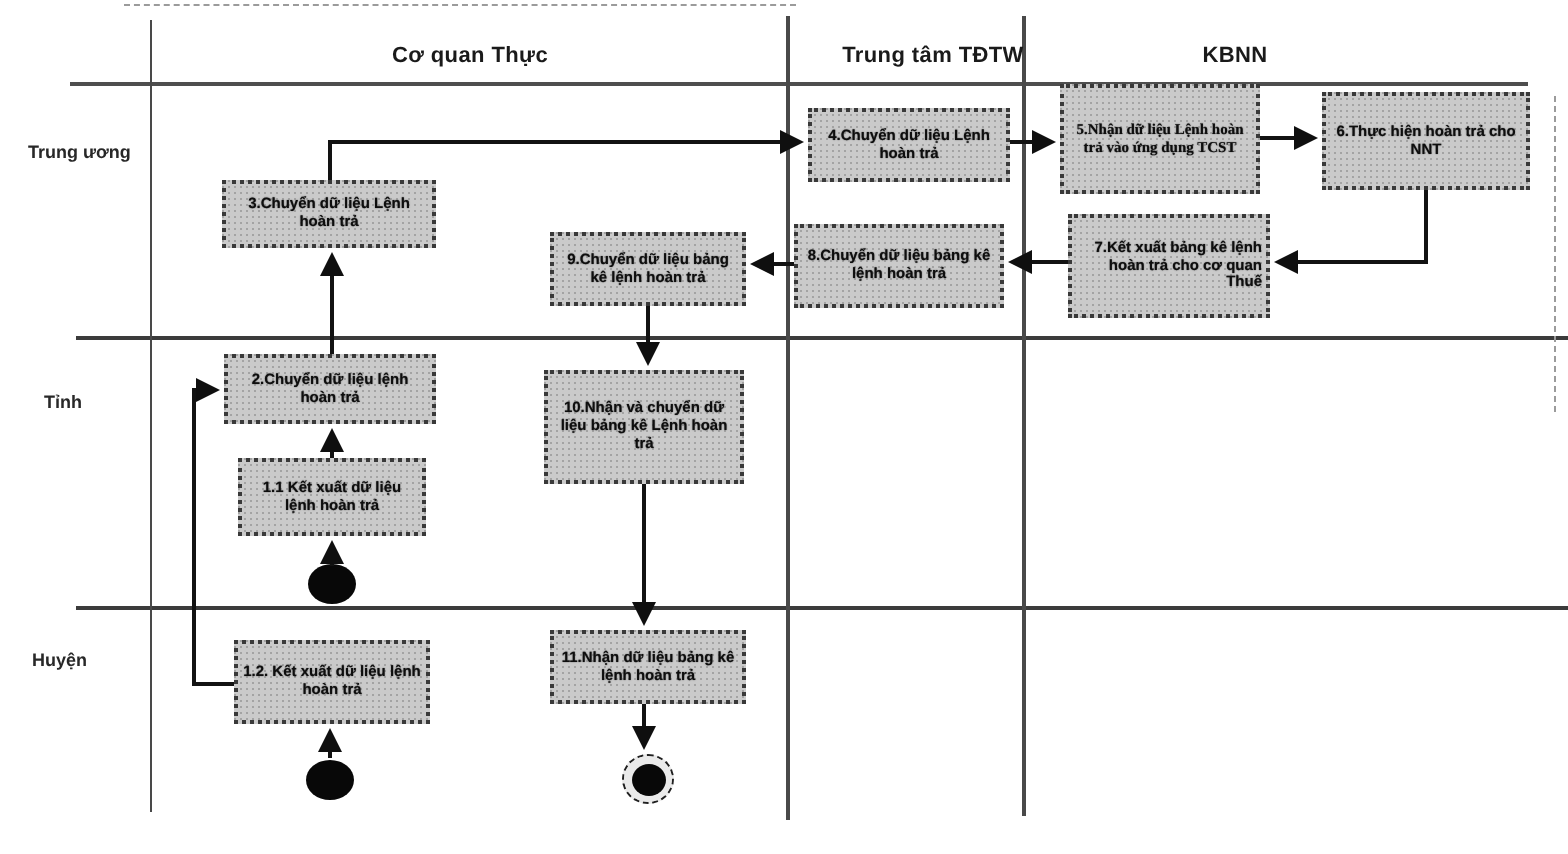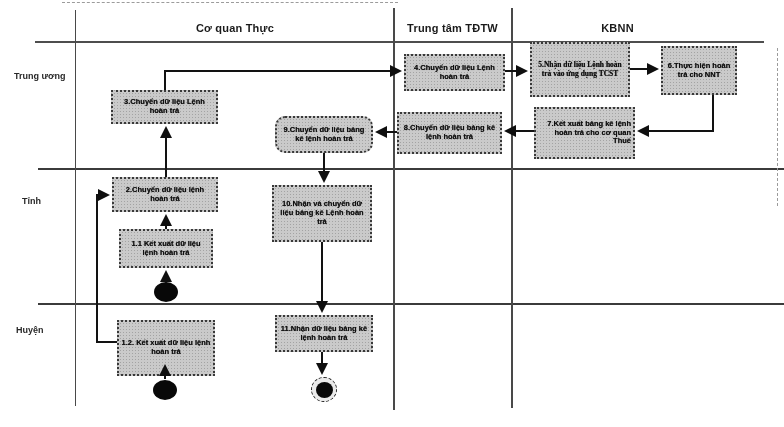"Trung tâm TĐTW" div.colhead { left: 396px -> 410px }
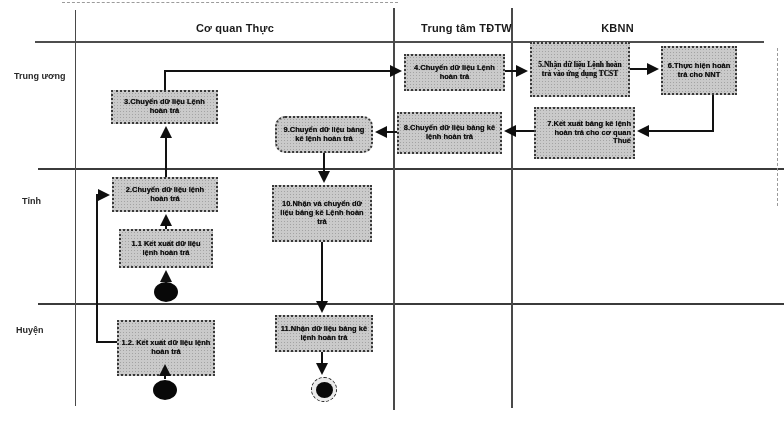"6.Thực hiện hoàn trả cho" div.node { width: 76px -> 104px }
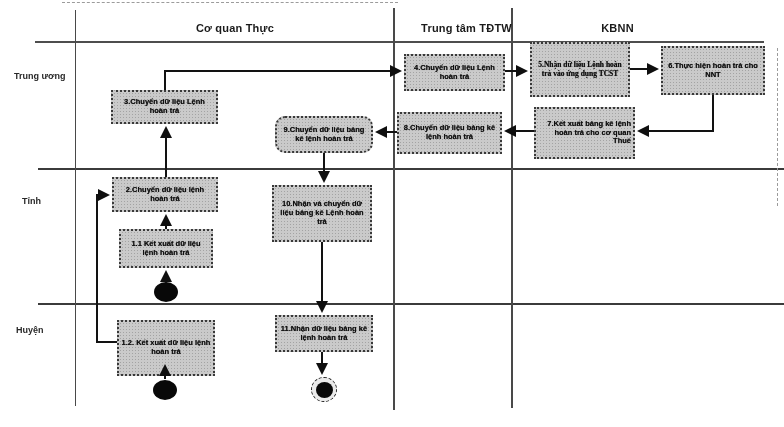"9.Chuyển dữ liệu bảng kê" div.node { border-radius: 10px -> none }
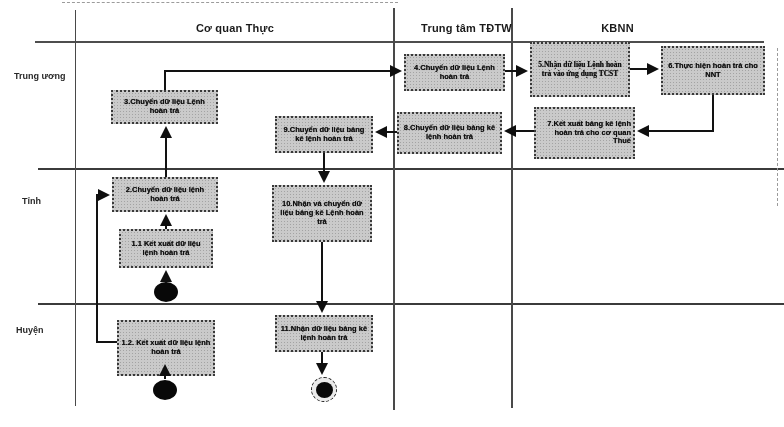"1.2. Kết xuất dữ liệu" div.node { height: 56px -> 42px }
